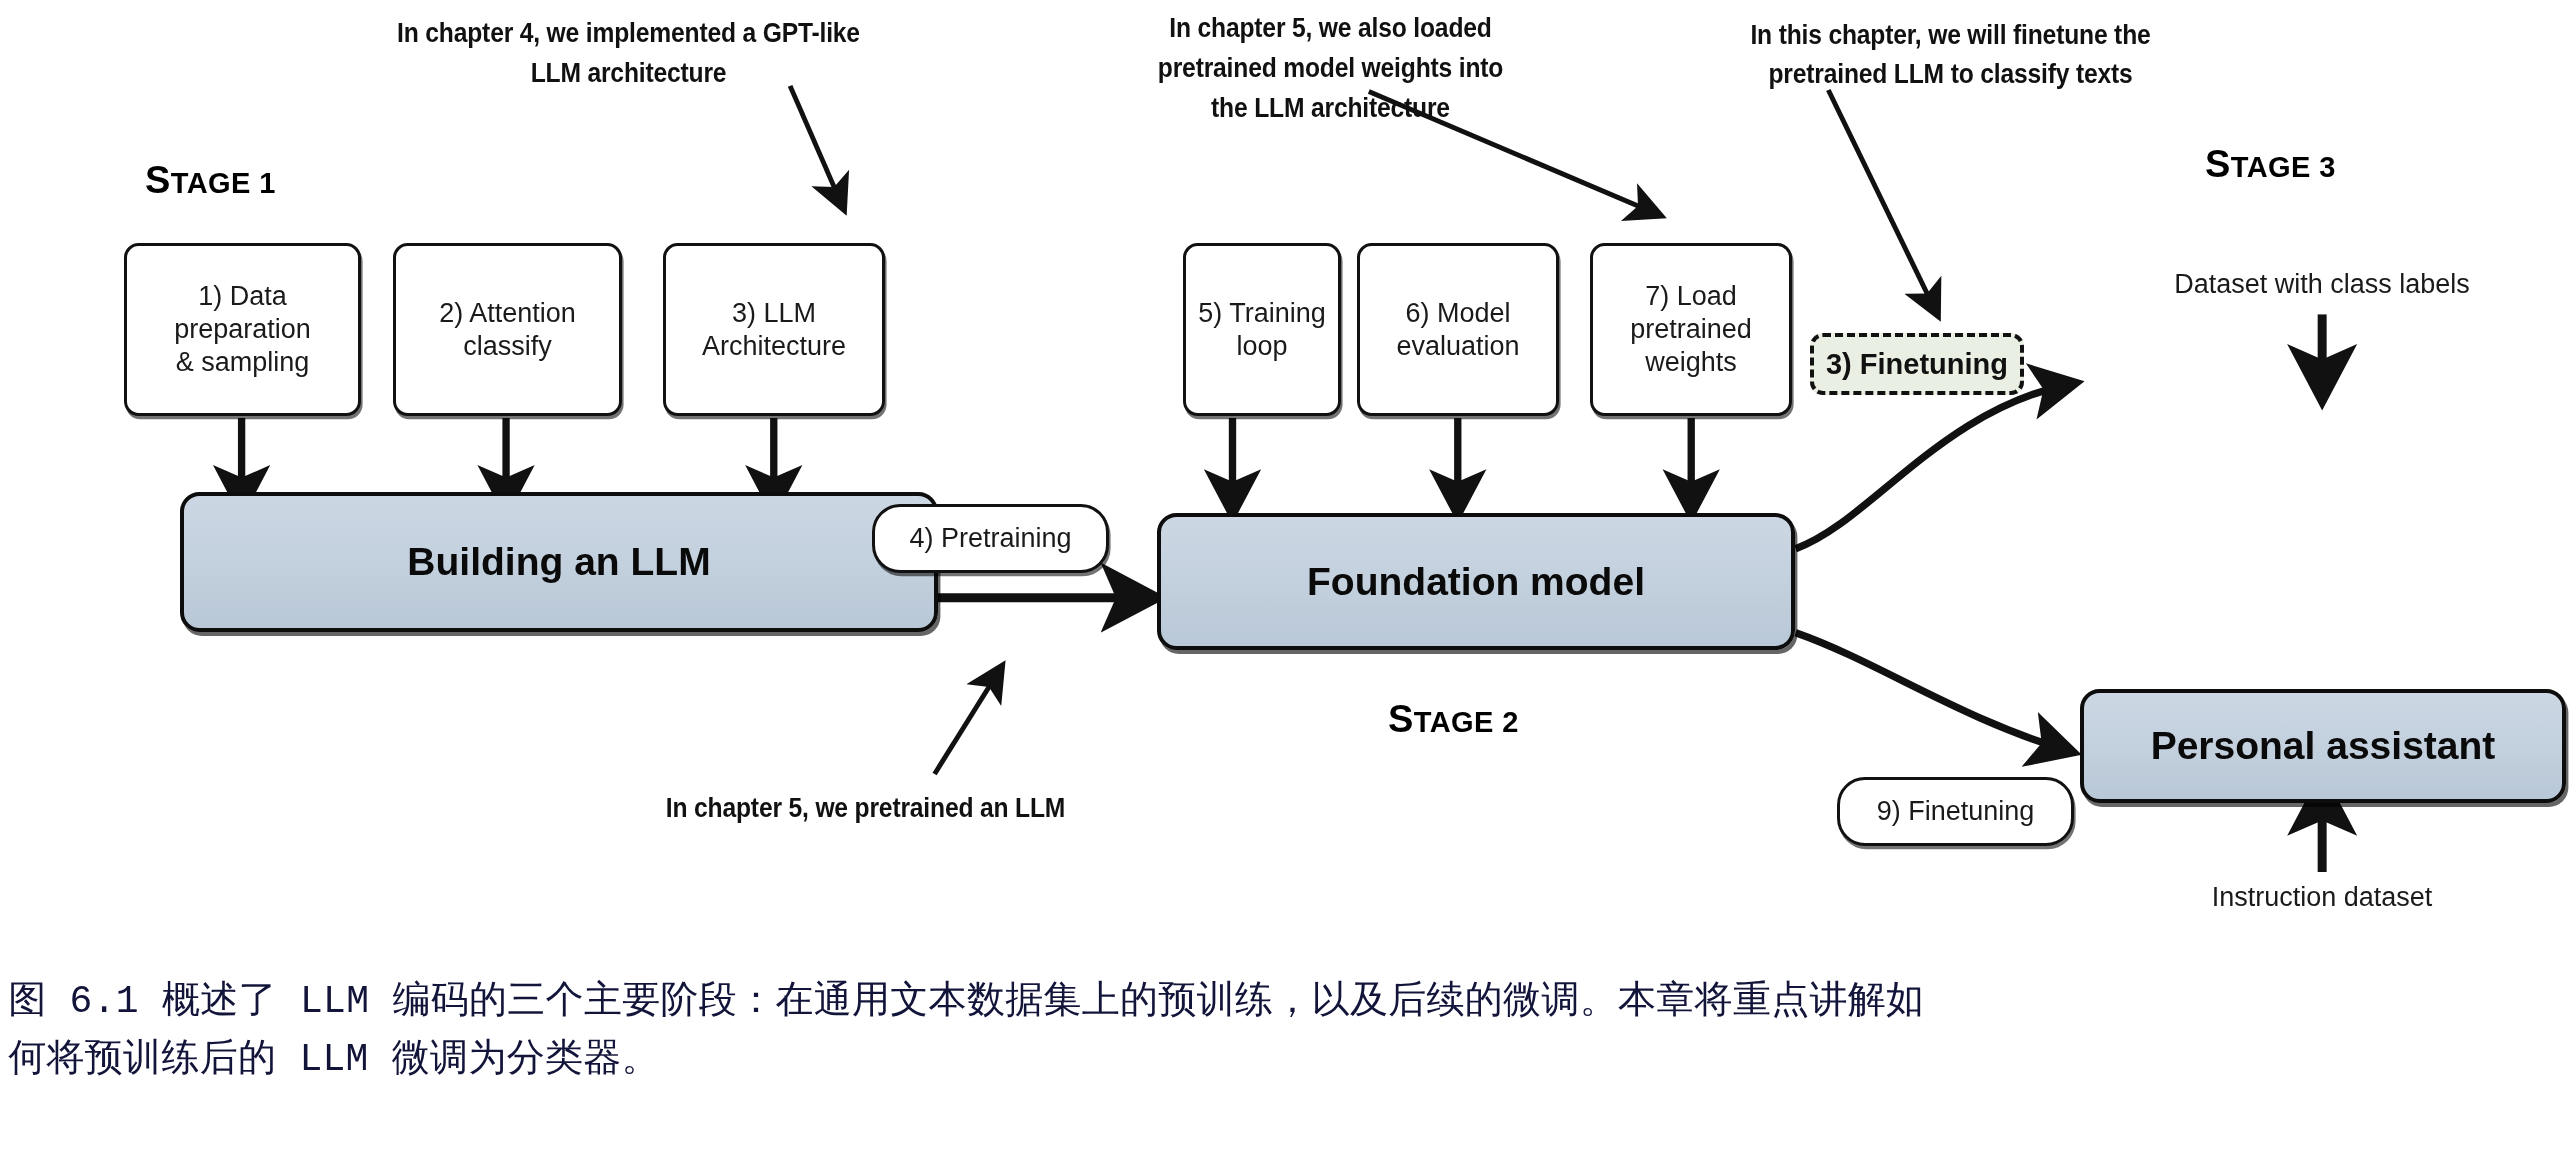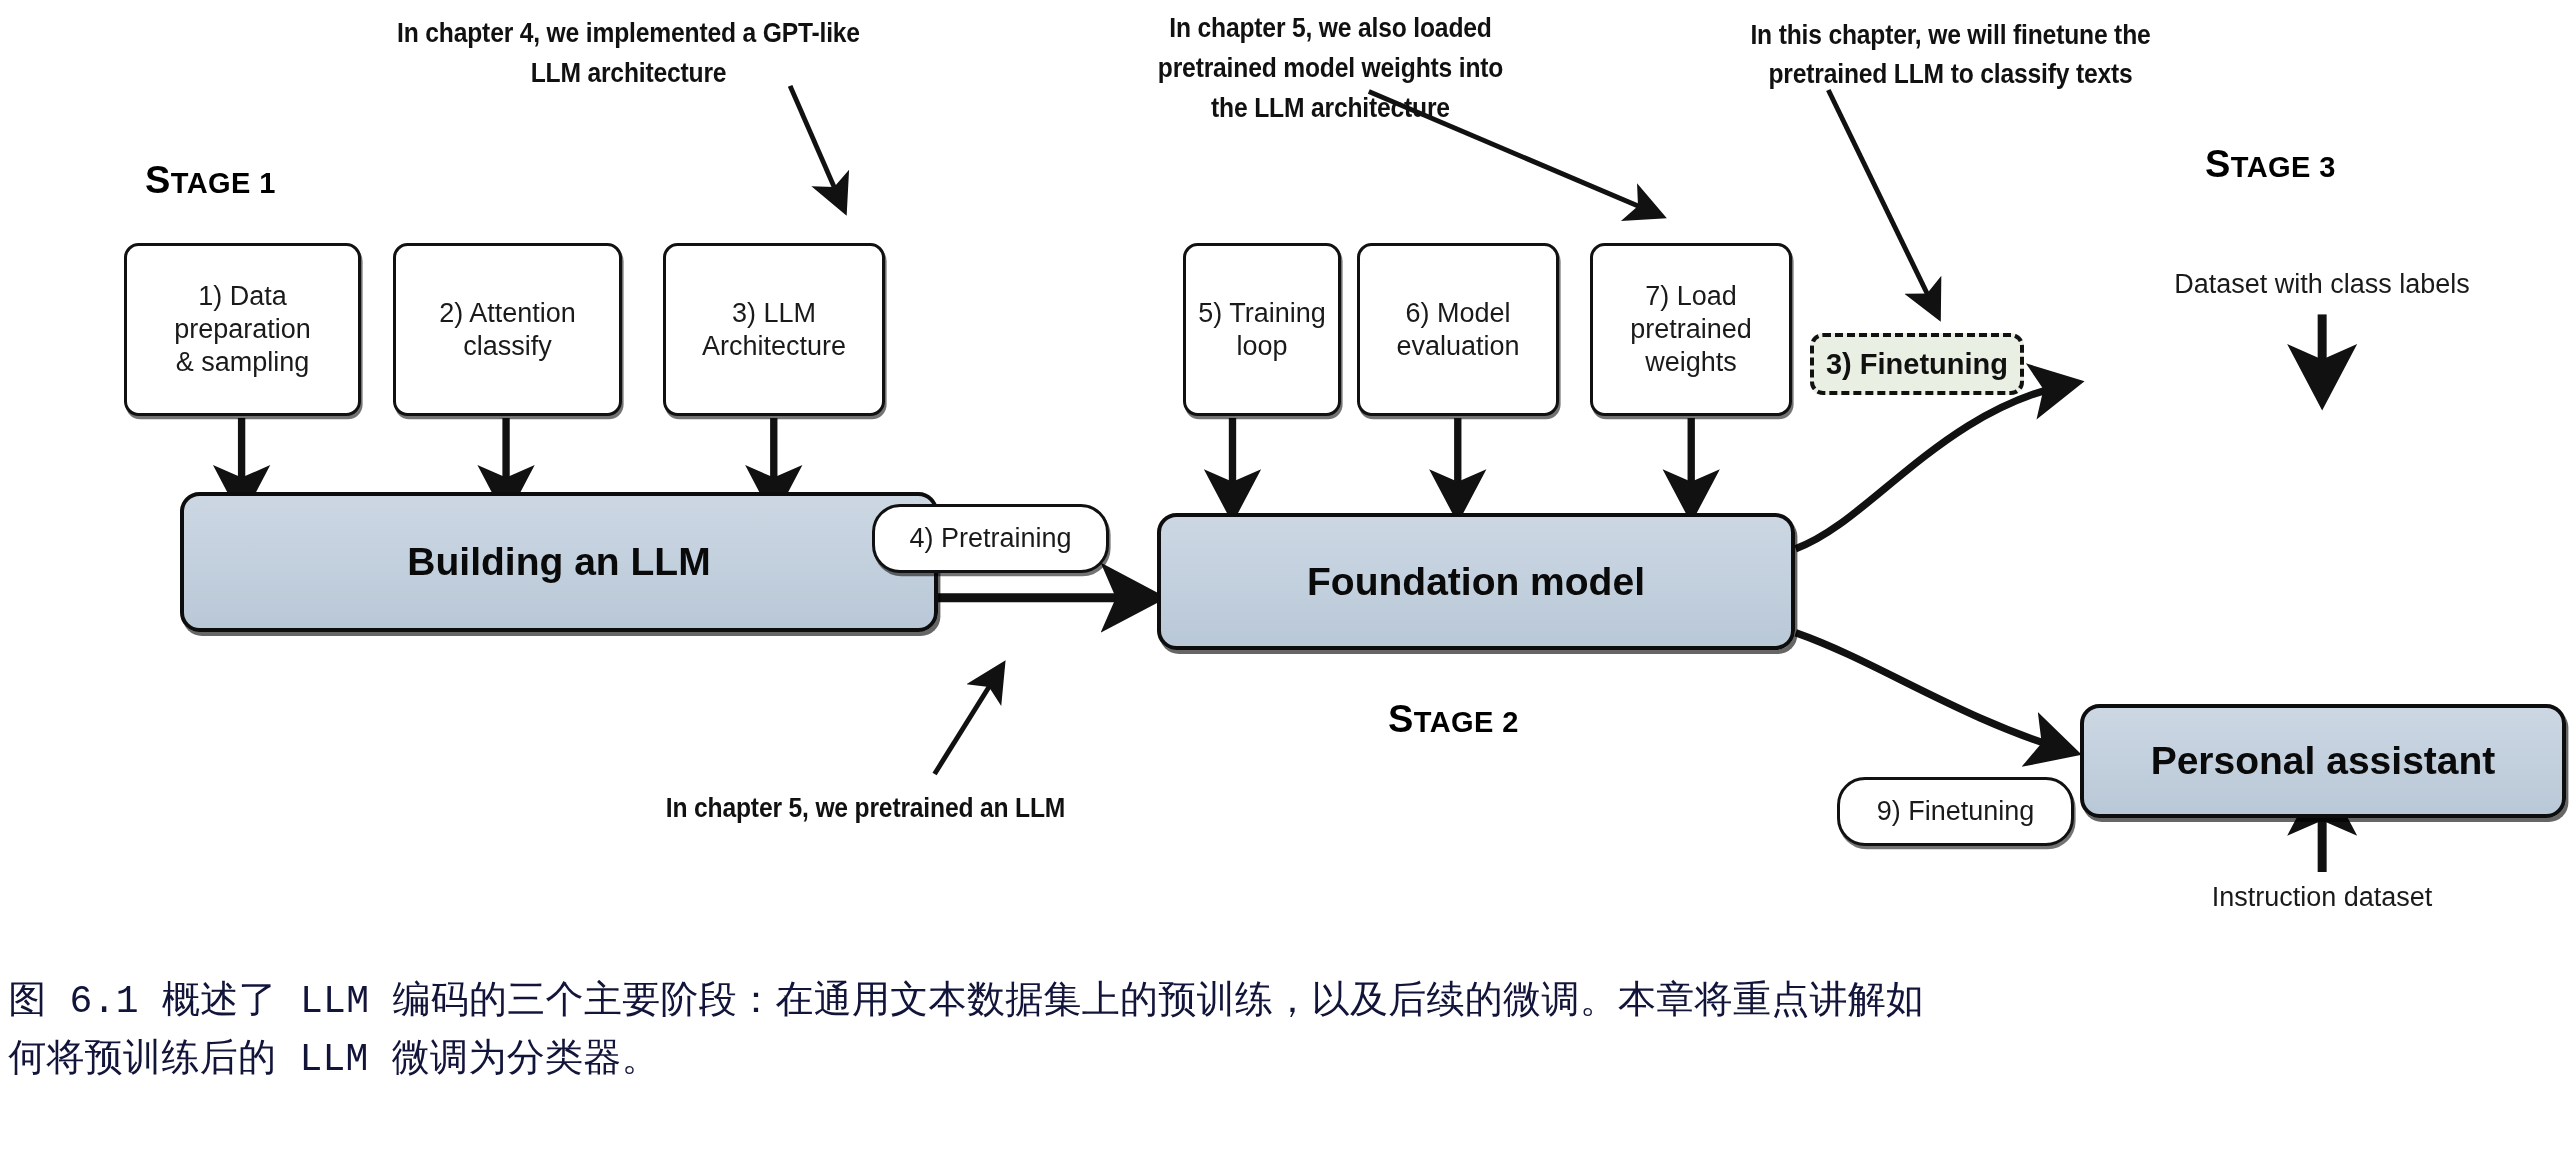"Personal assistant" div.abs { top: 704px -> 689px }
